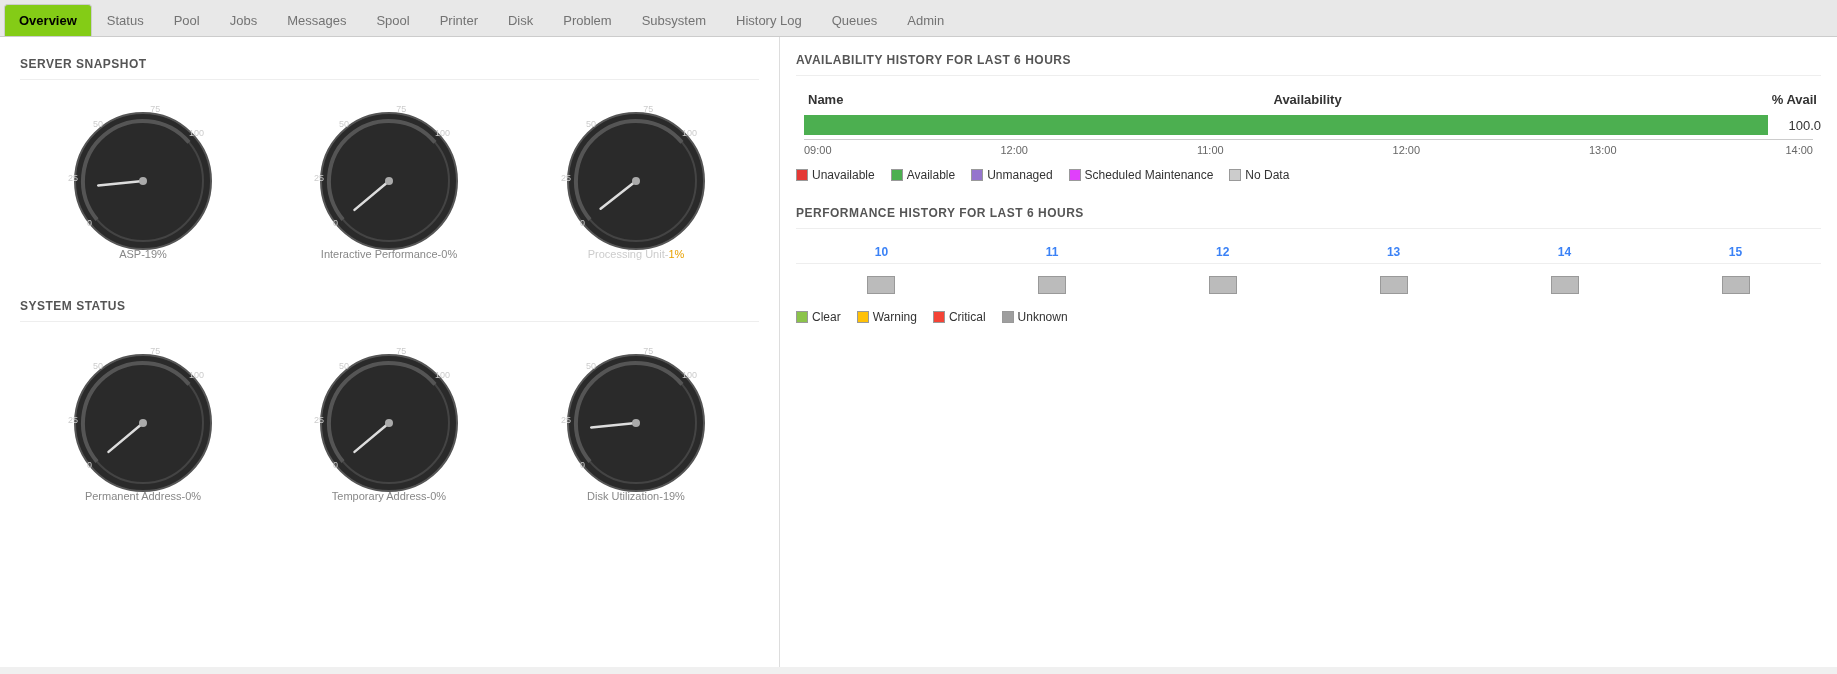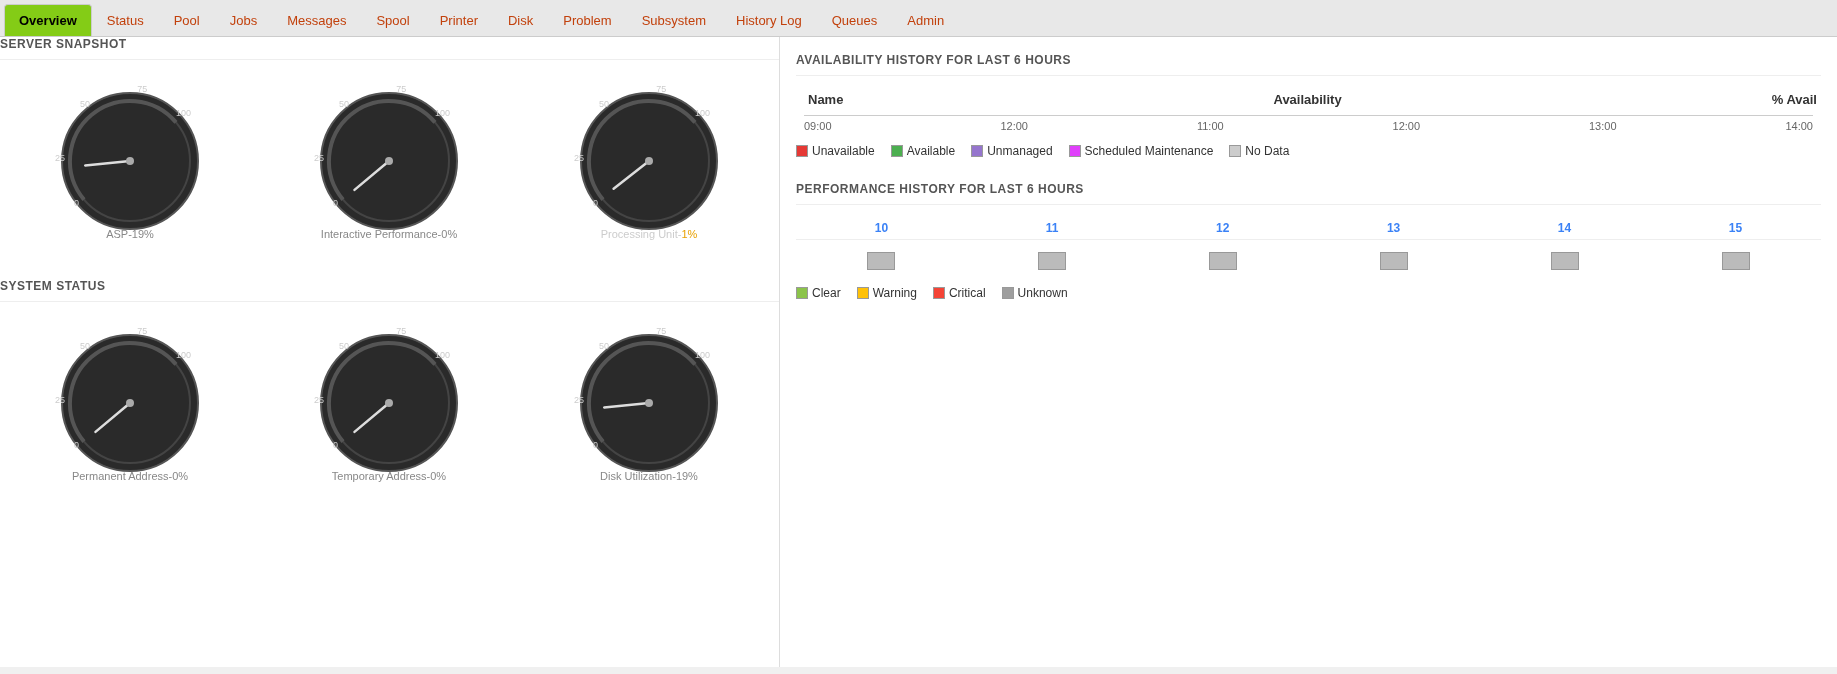"Status" .tab { color: #c2410c -> #737373 }
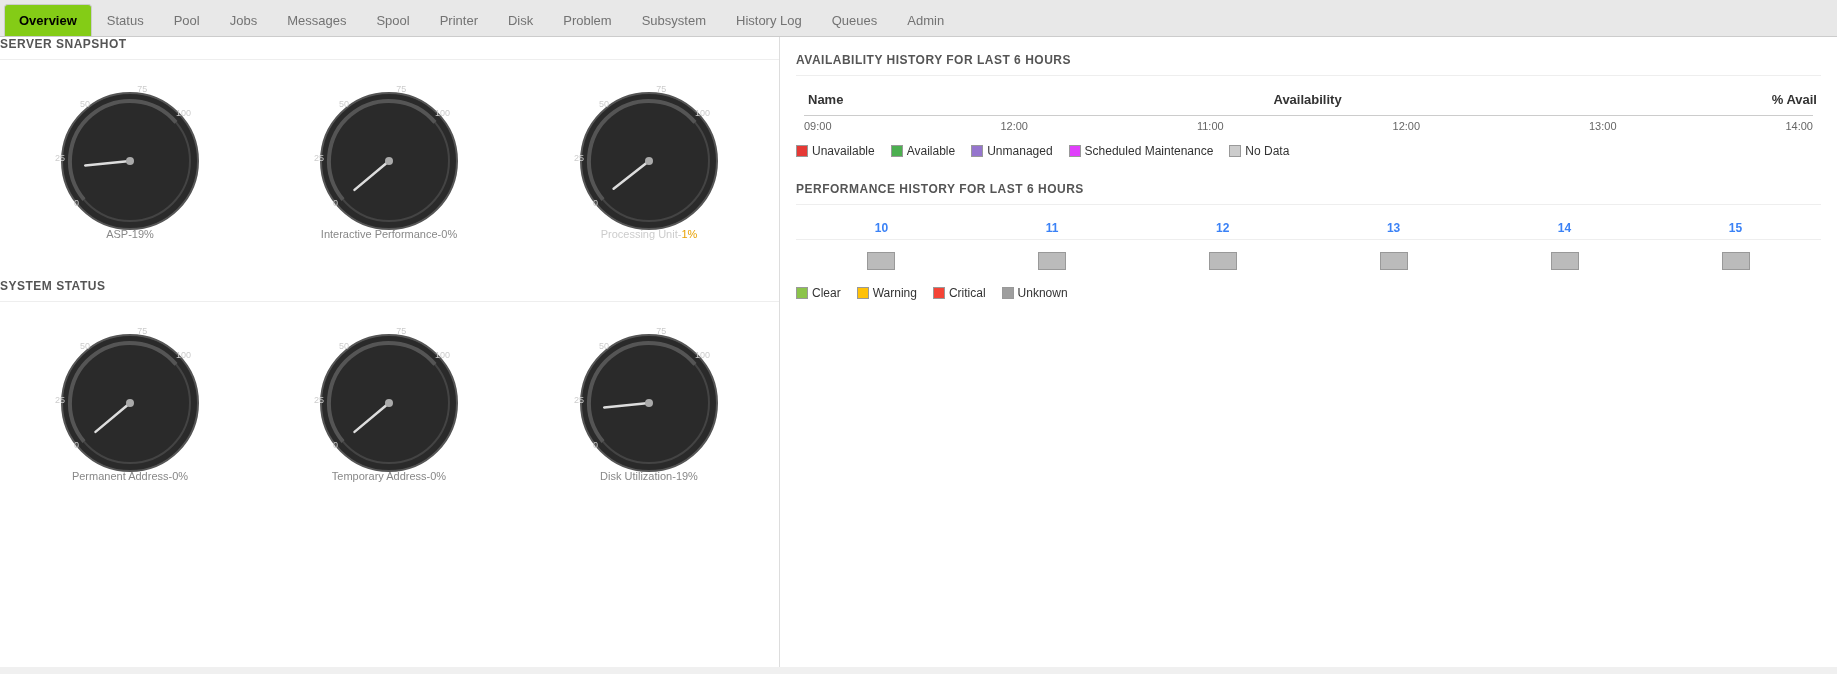"SERVER SNAPSHOT" .left-panel { padding: 0 -> 20px }
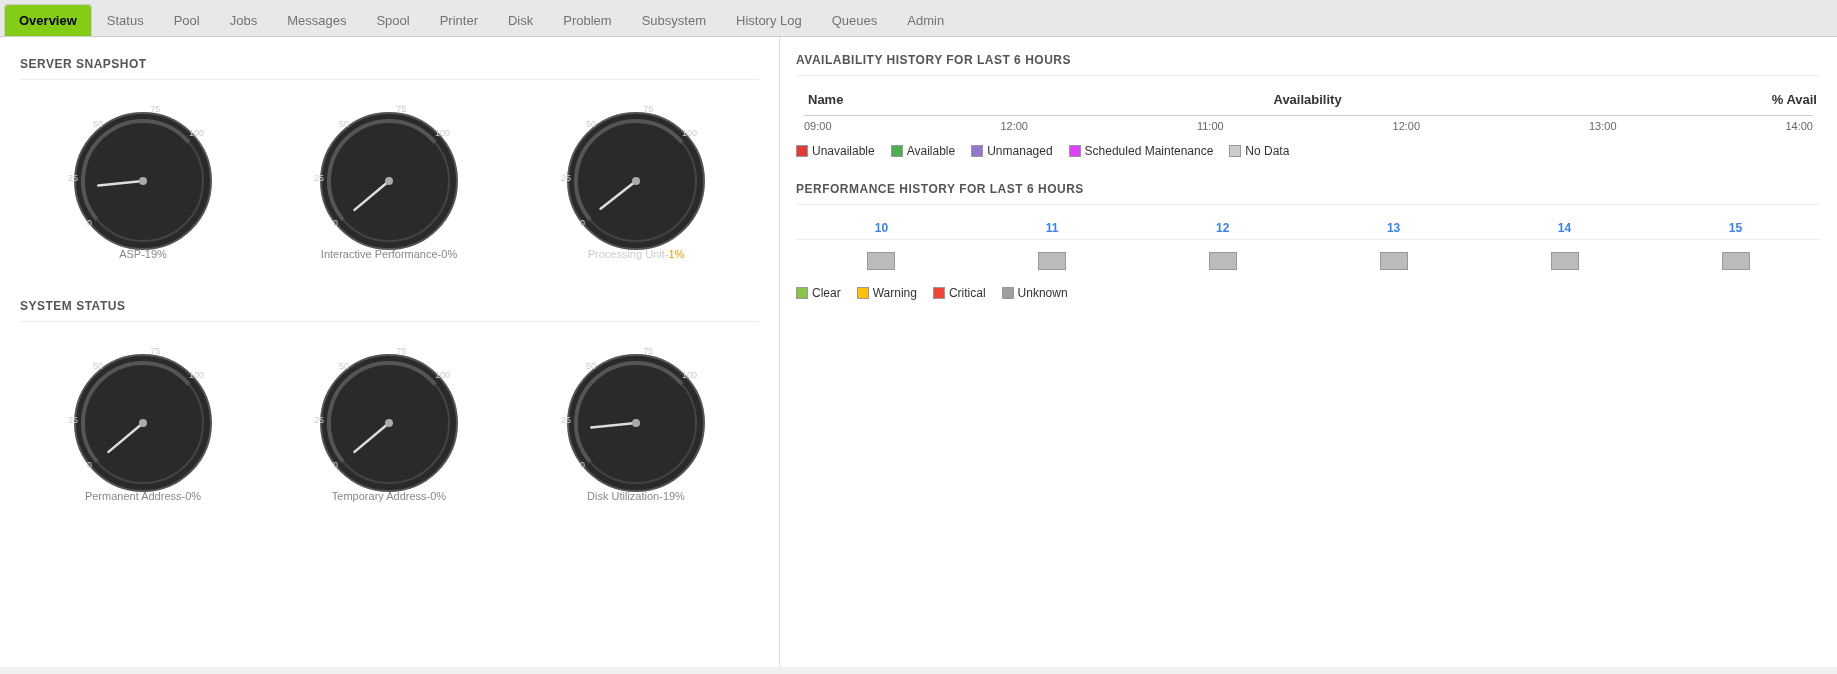"100.0" div.avail-bar-row { html: none -> <div> <div> <div></div> </div> <div>100.0</div> </div> }
